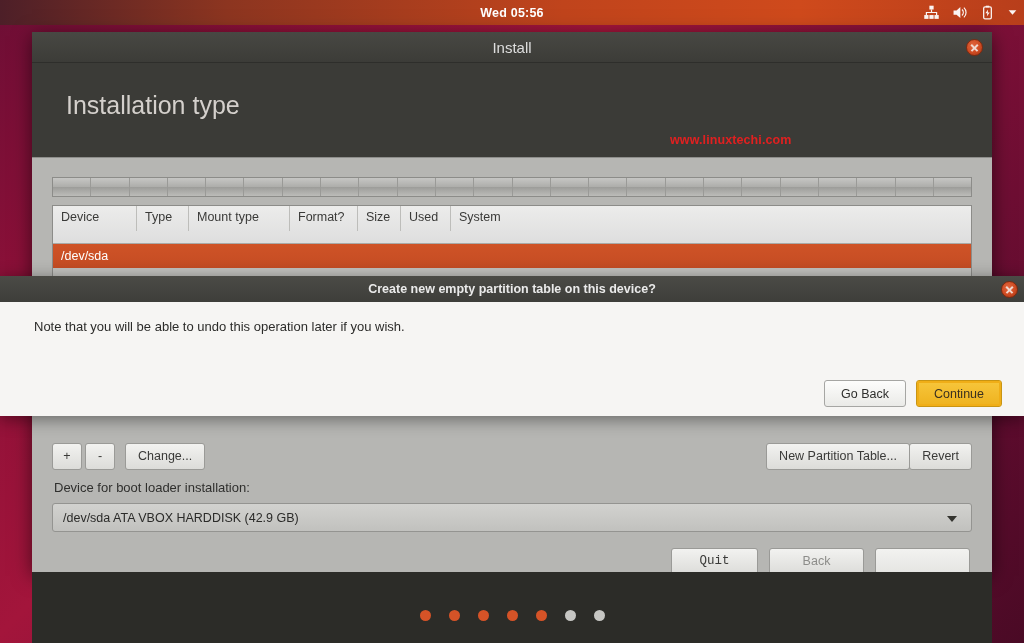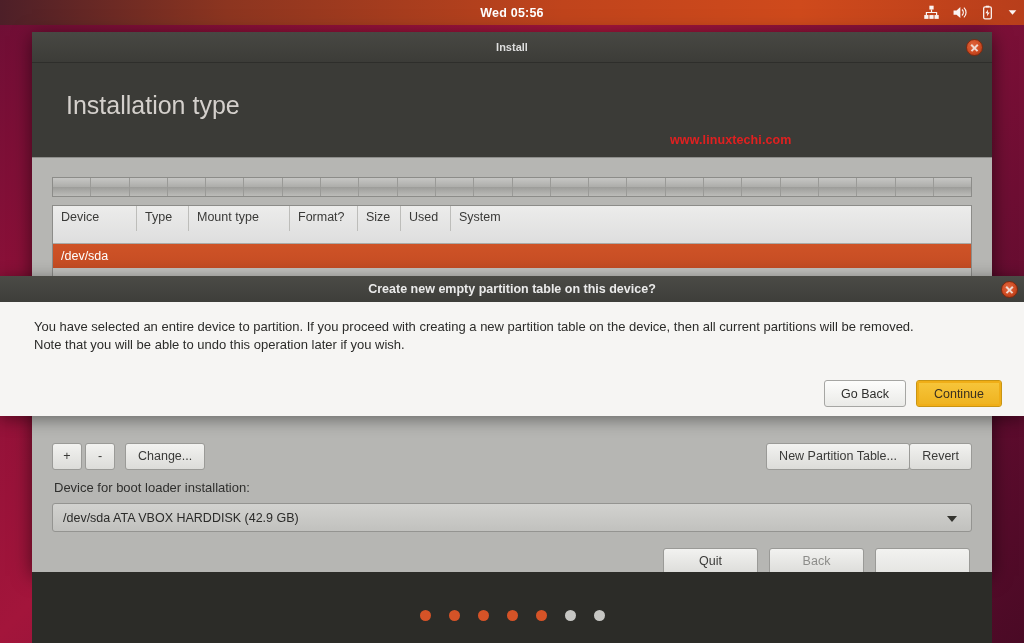"Install" #win-title { font-size: 11px -> 15px; font-weight: bold -> normal }
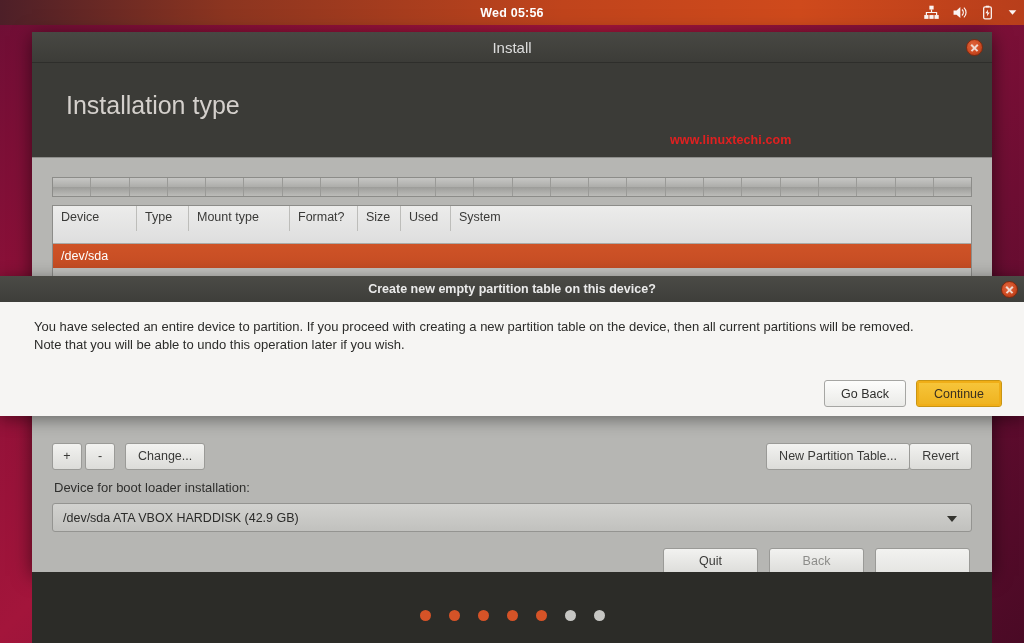"You have selected an entire" p.modal-p { html: <p>You have selected an entire device to partition. If you proceed with creating a new partition table on the device, then all current partitions will be removed.</p> -> none }
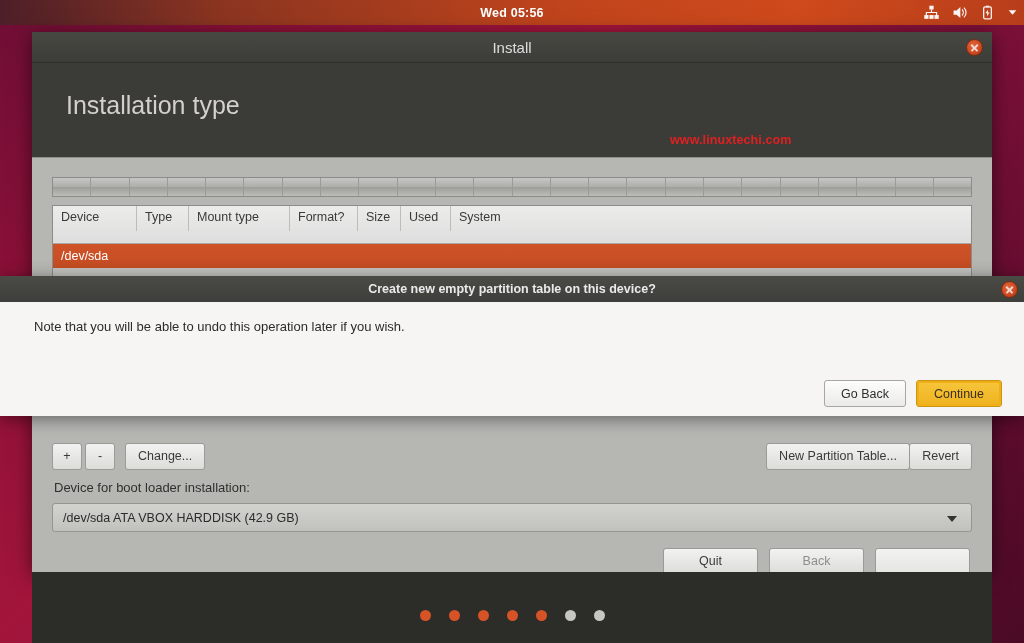"Quit" #btn-quit { font-family: none -> Liberation Mono, monospace; width: 95px -> 87px }
